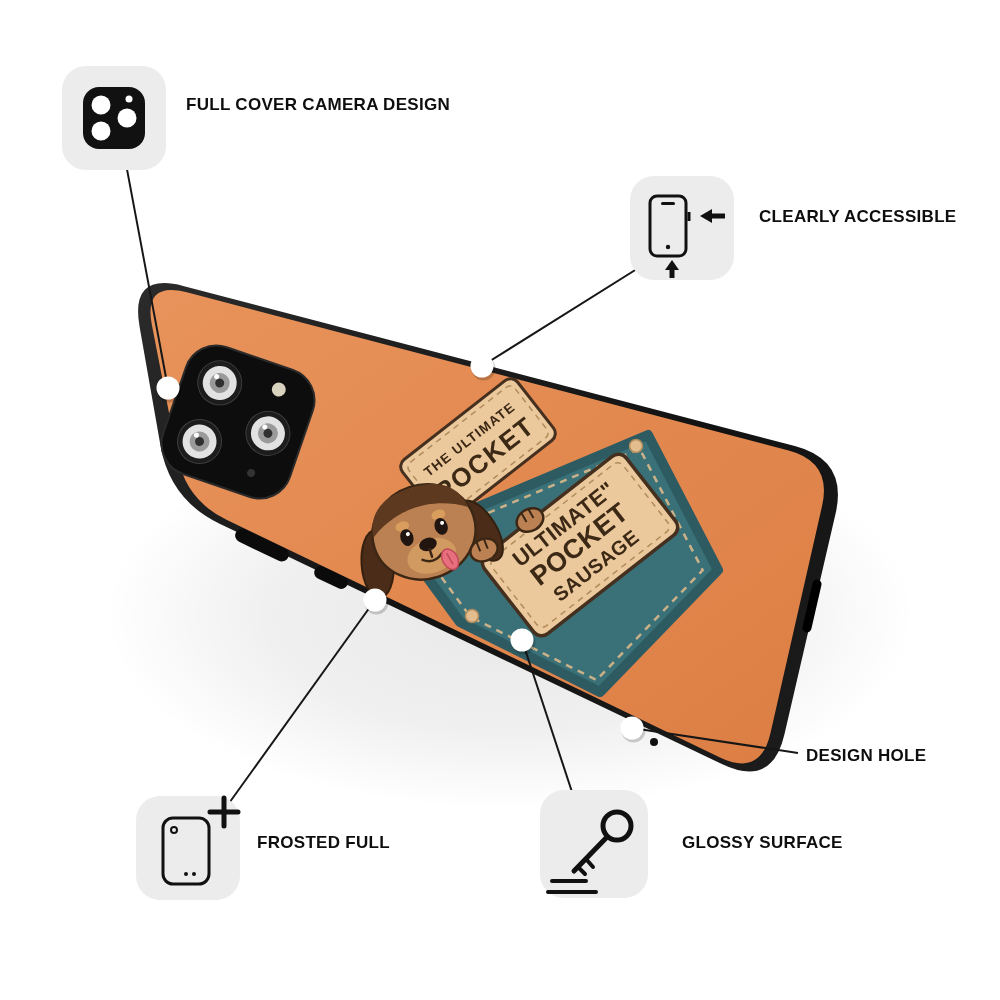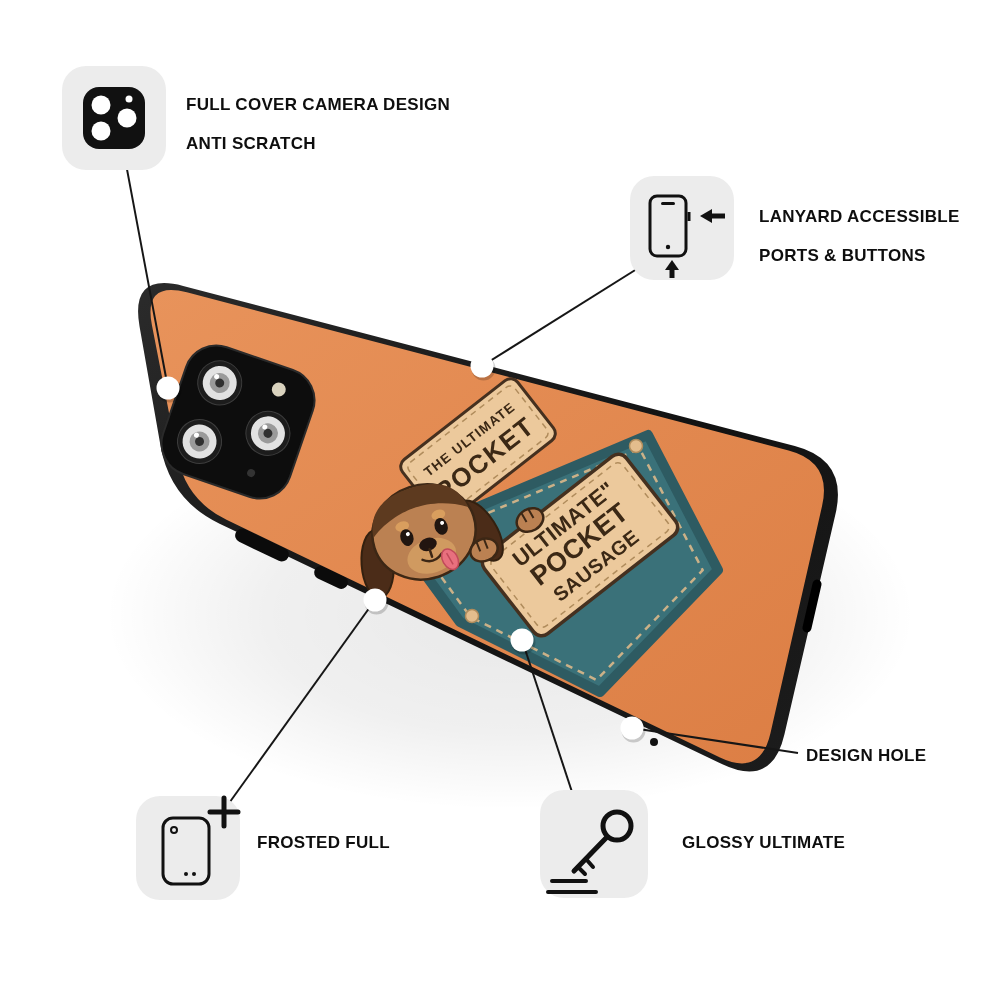"ANTI SCRATCH" div { html: <div>ANTI SCRATCH</div> -> none }
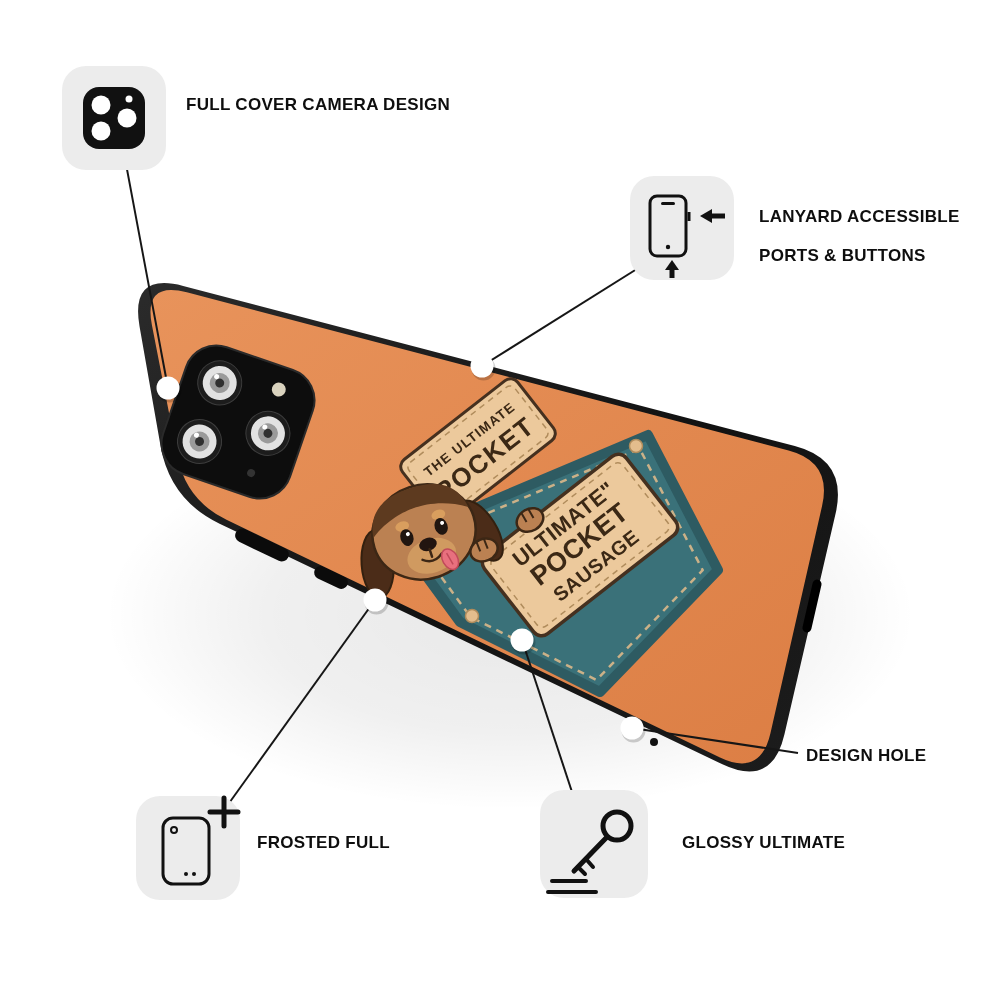"LANYARD ACCESSIBLE" div { text: LANYARD -> CLEARLY }
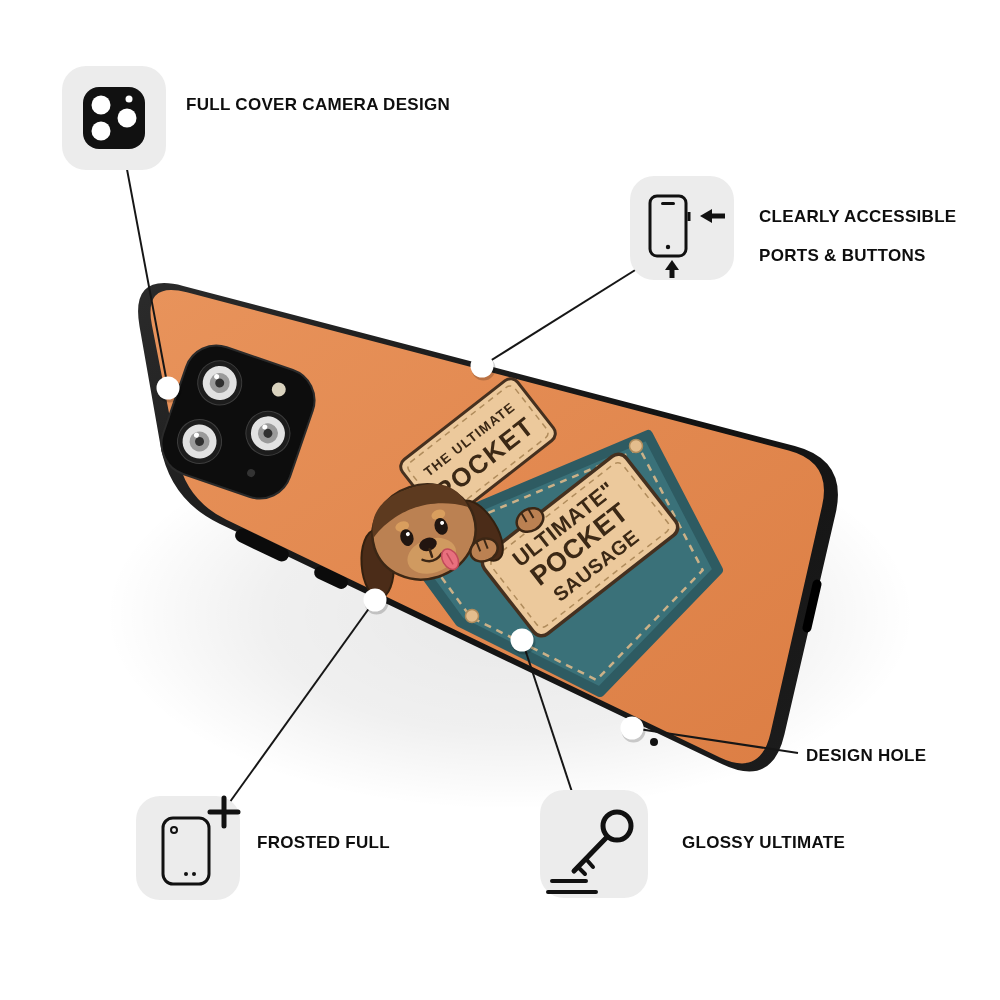"PORTS & BUTTONS" div { html: <div>PORTS &amp; BUTTONS</div> -> none }
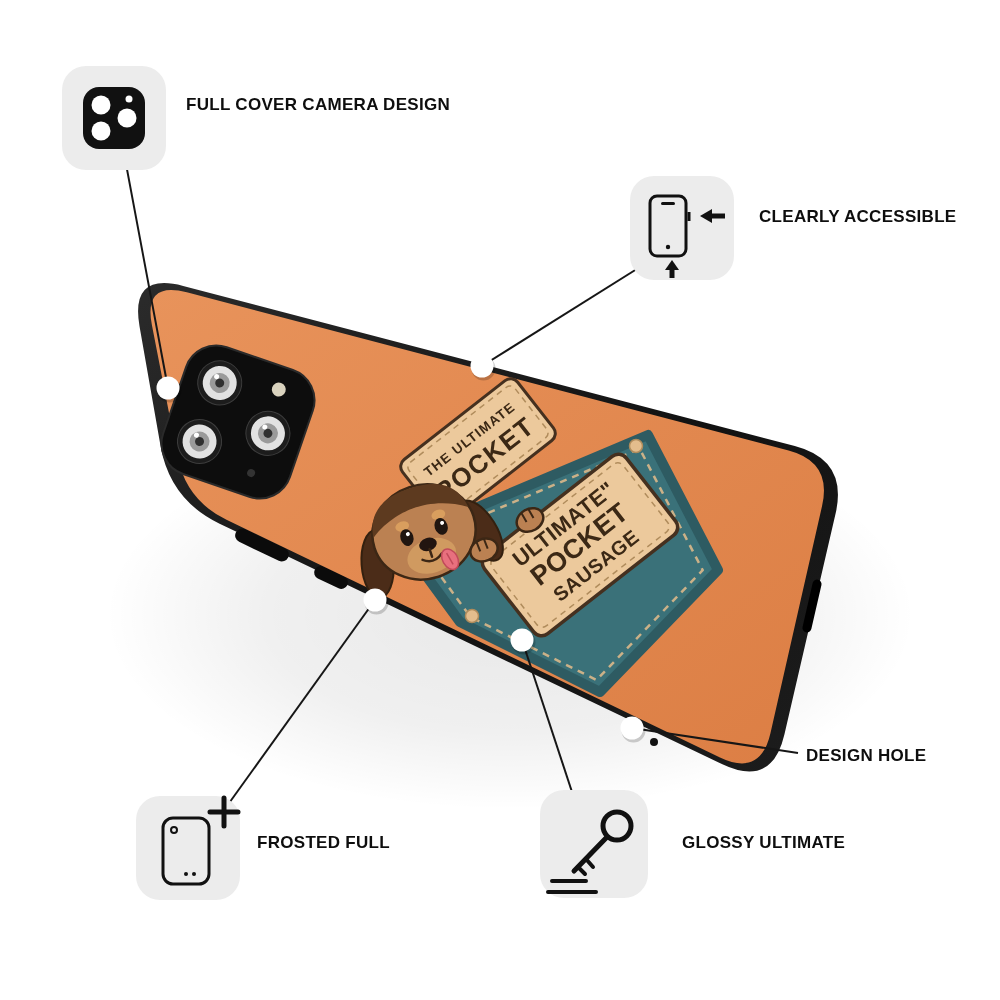"GLOSSY ULTIMATE" div { text: ULTIMATE -> SURFACE }
